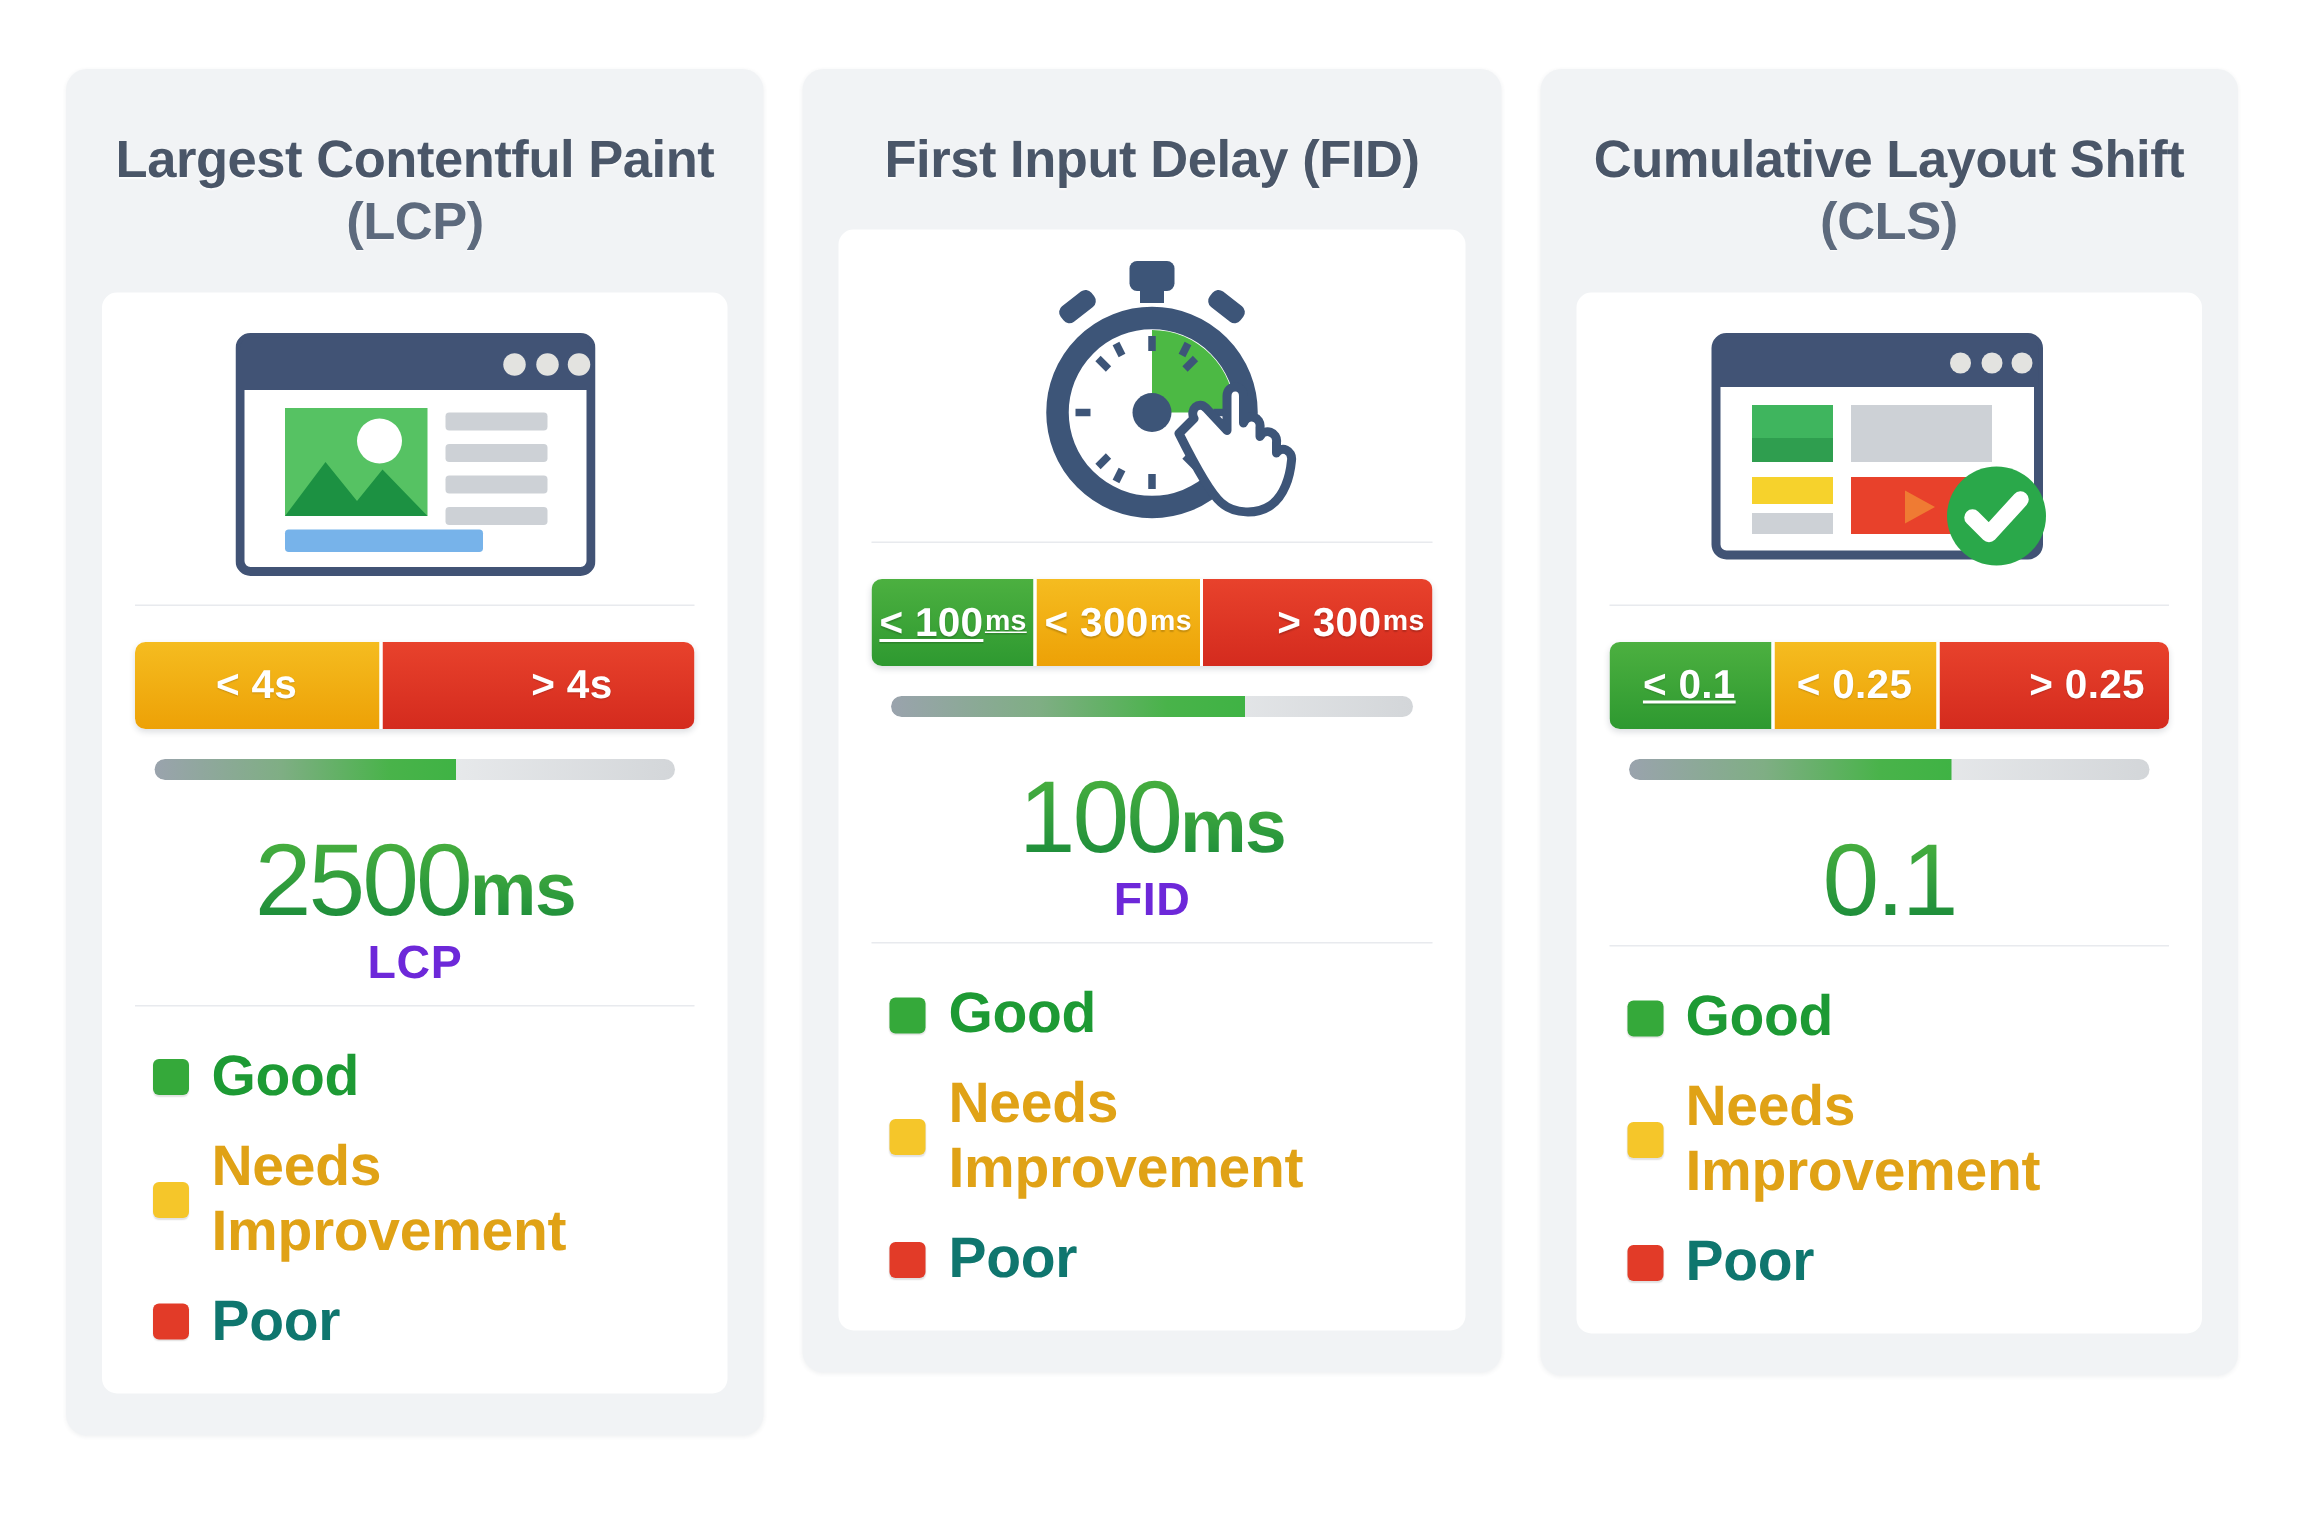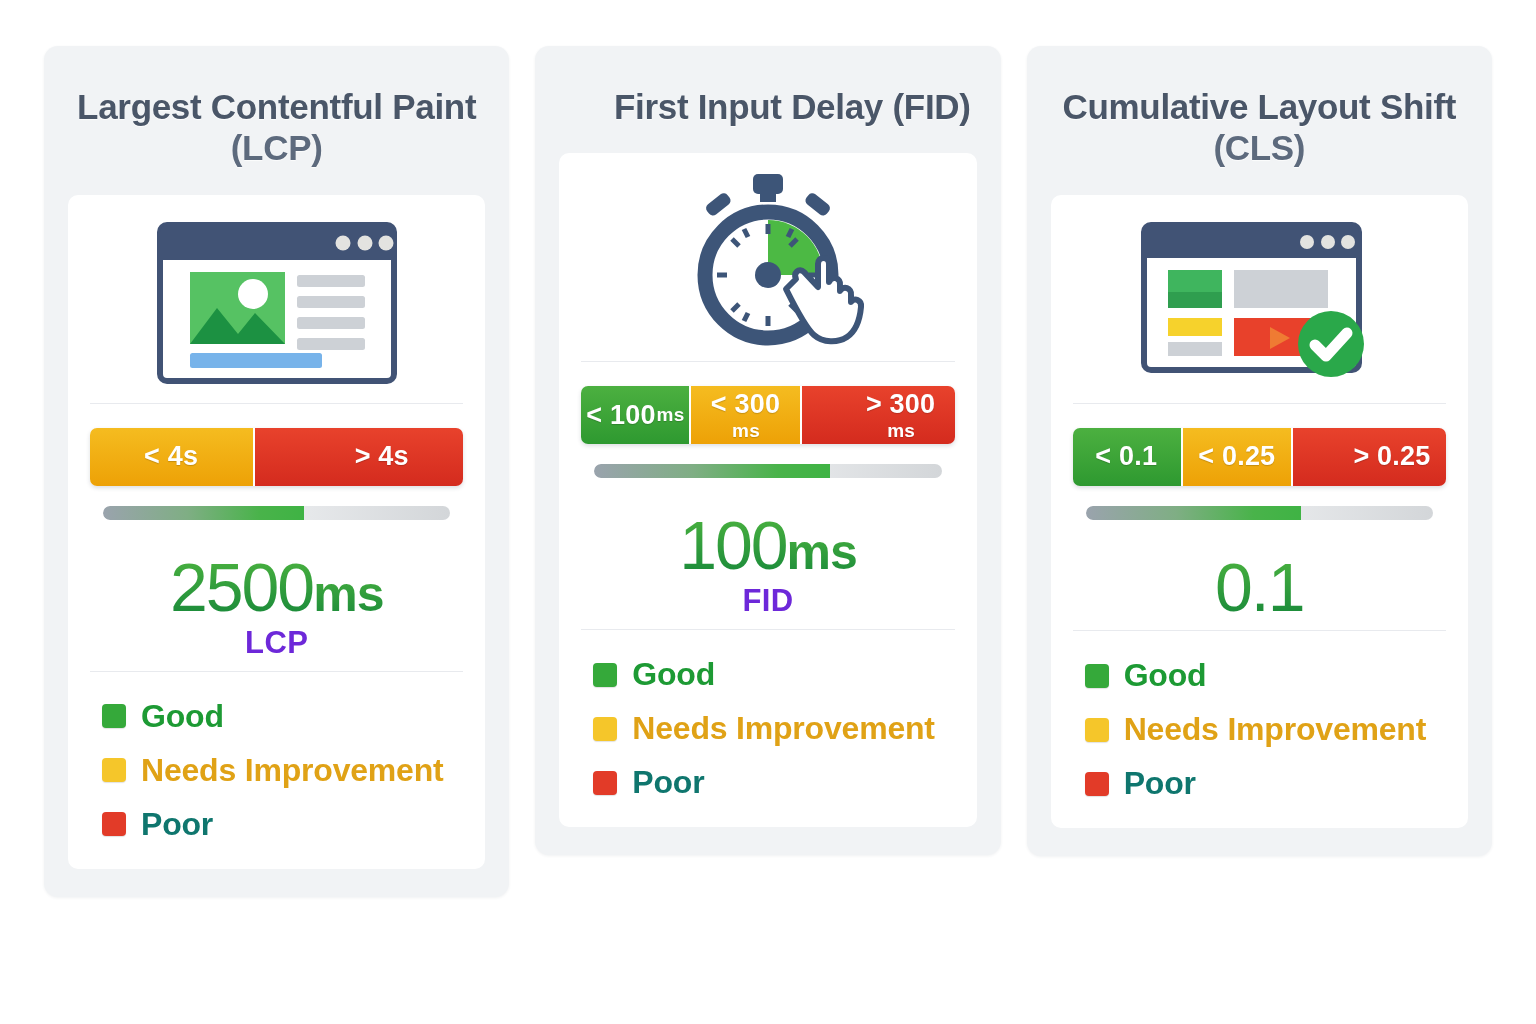"Largest Contentful Paint (LCP)" .metric-card { align-items: flex-end -> center }
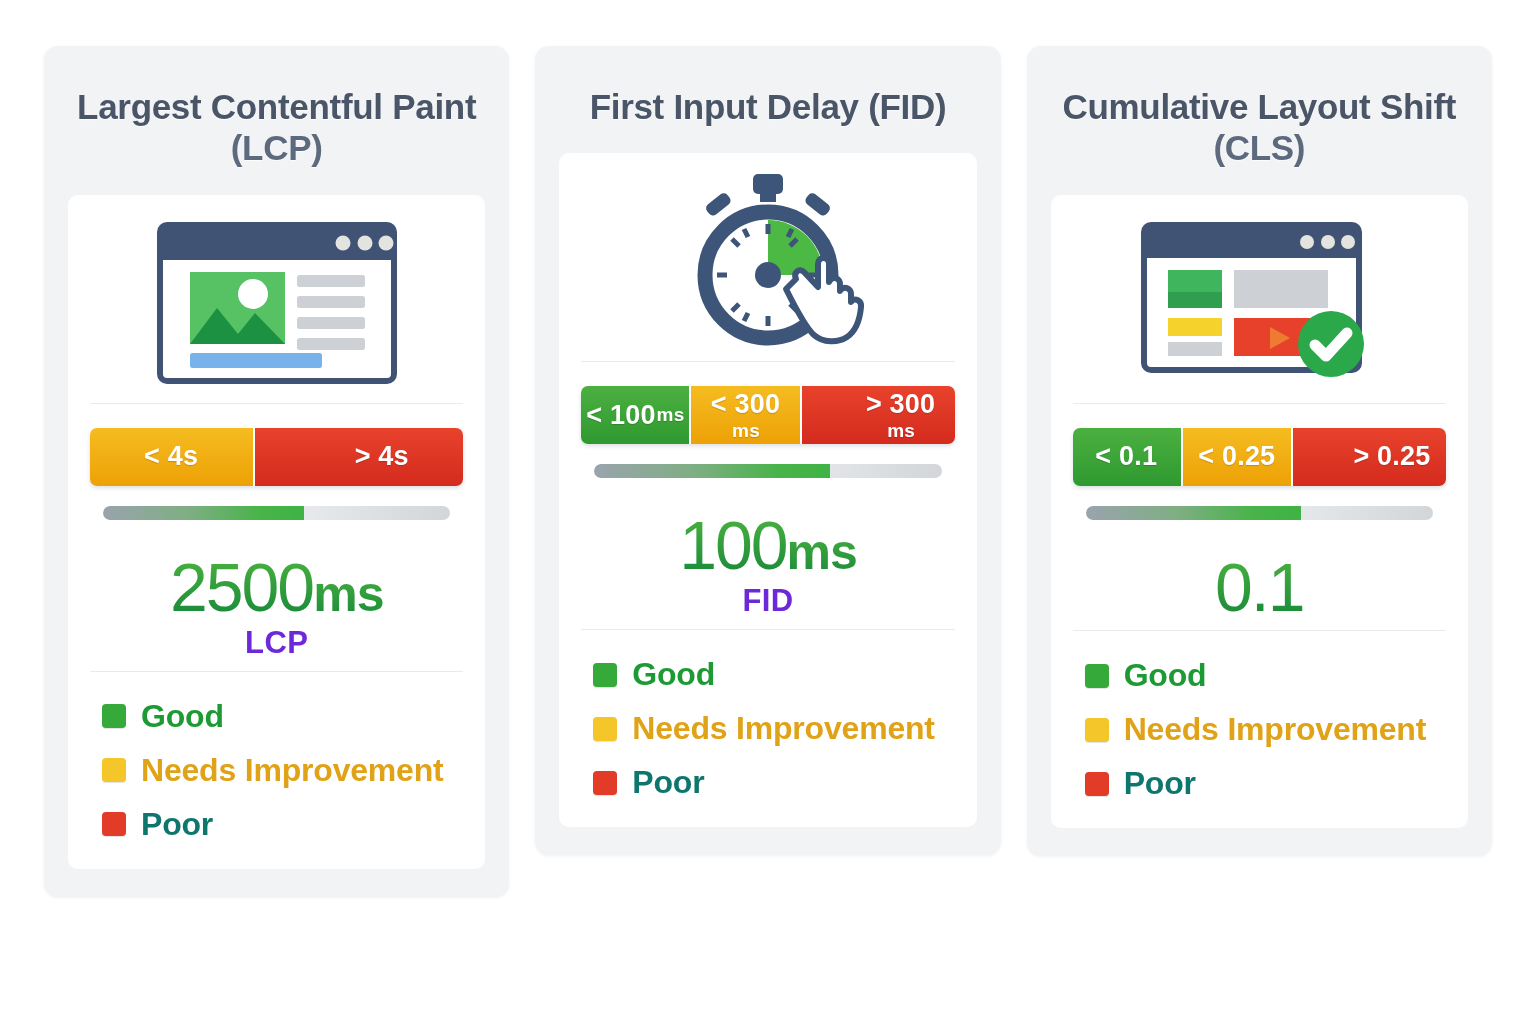"< 100" .th-good { text-decoration: none -> underline }
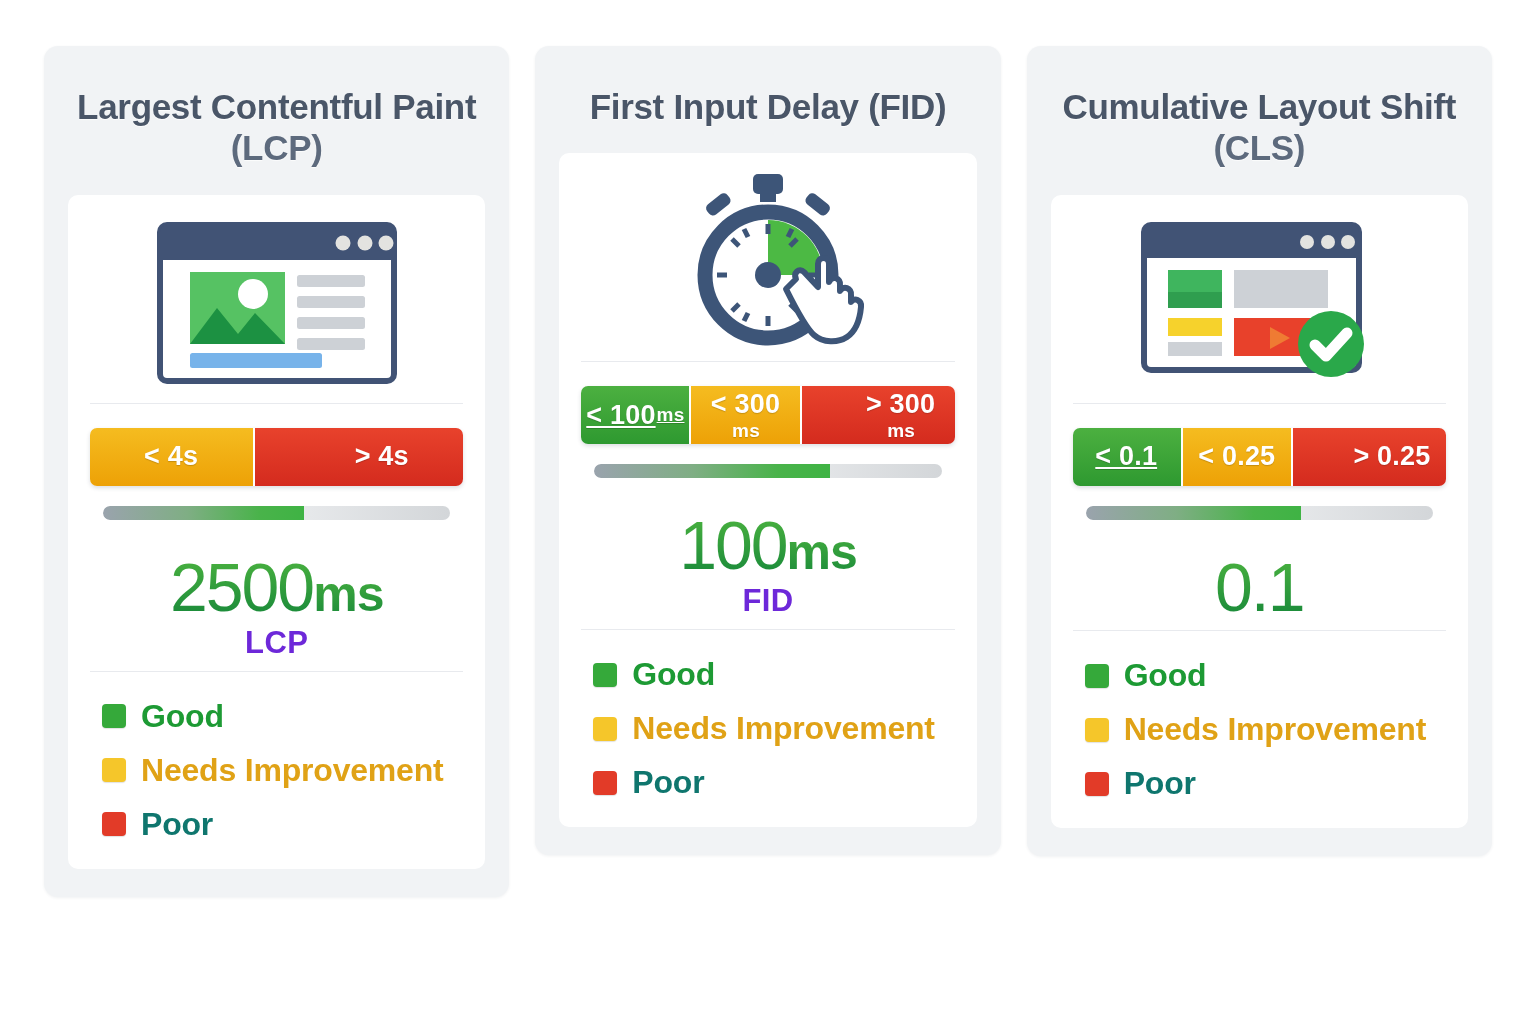"< 300" .threshold + .threshold { flex-direction: column -> none }
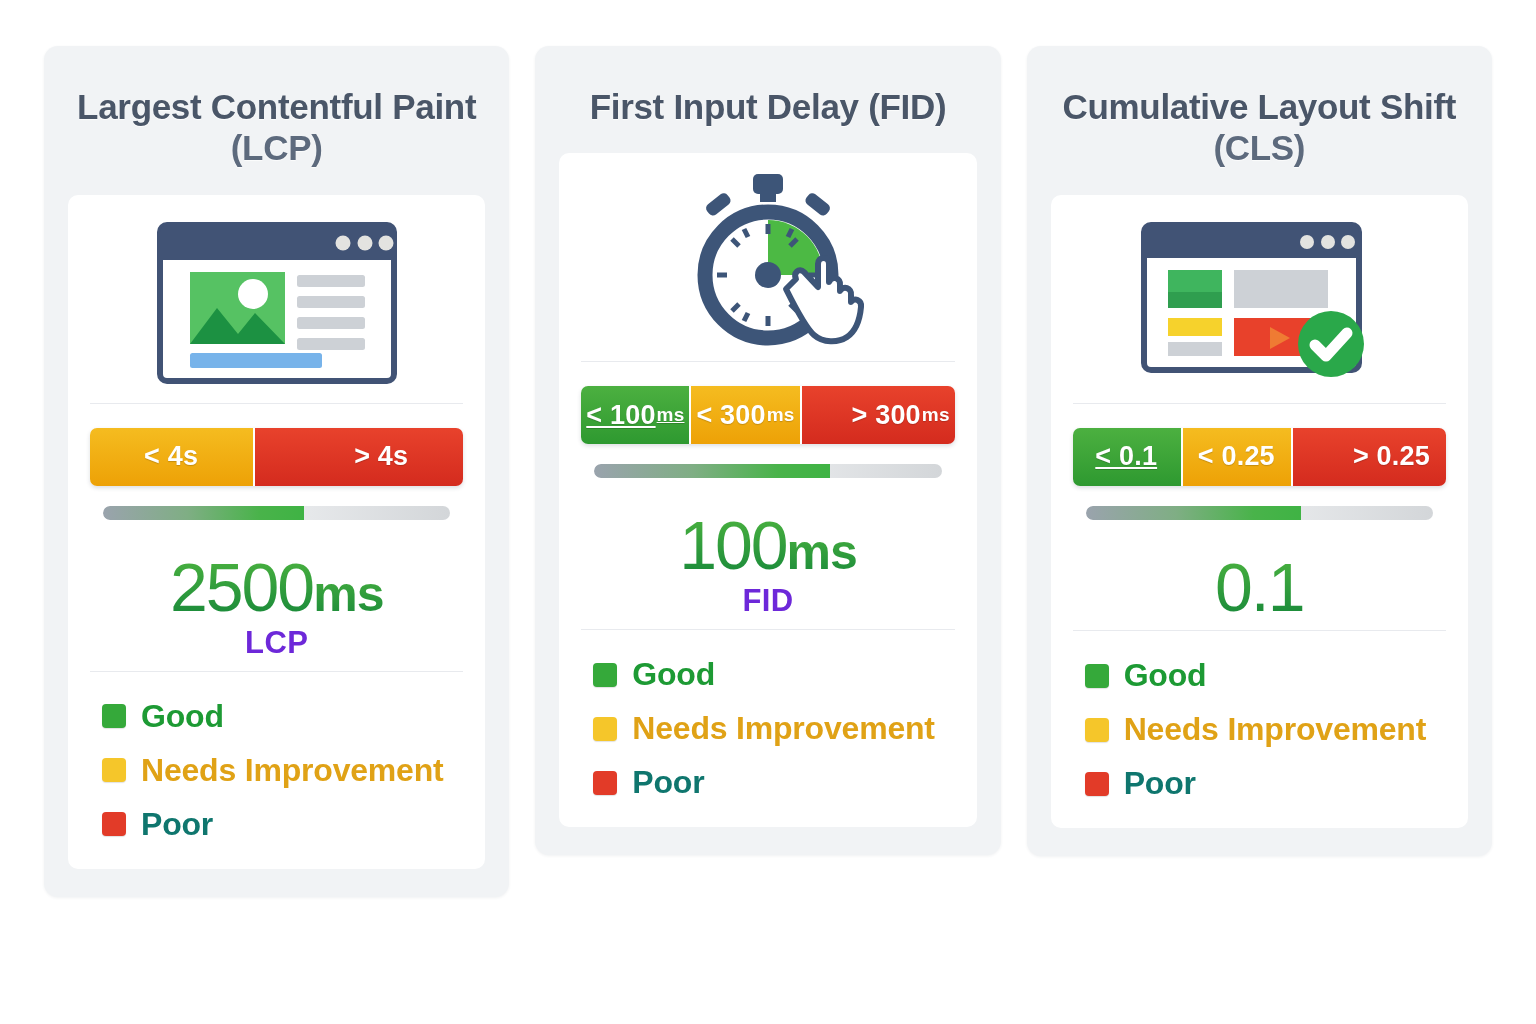"Good" .legend-label { font-size: 32px -> 38px }
